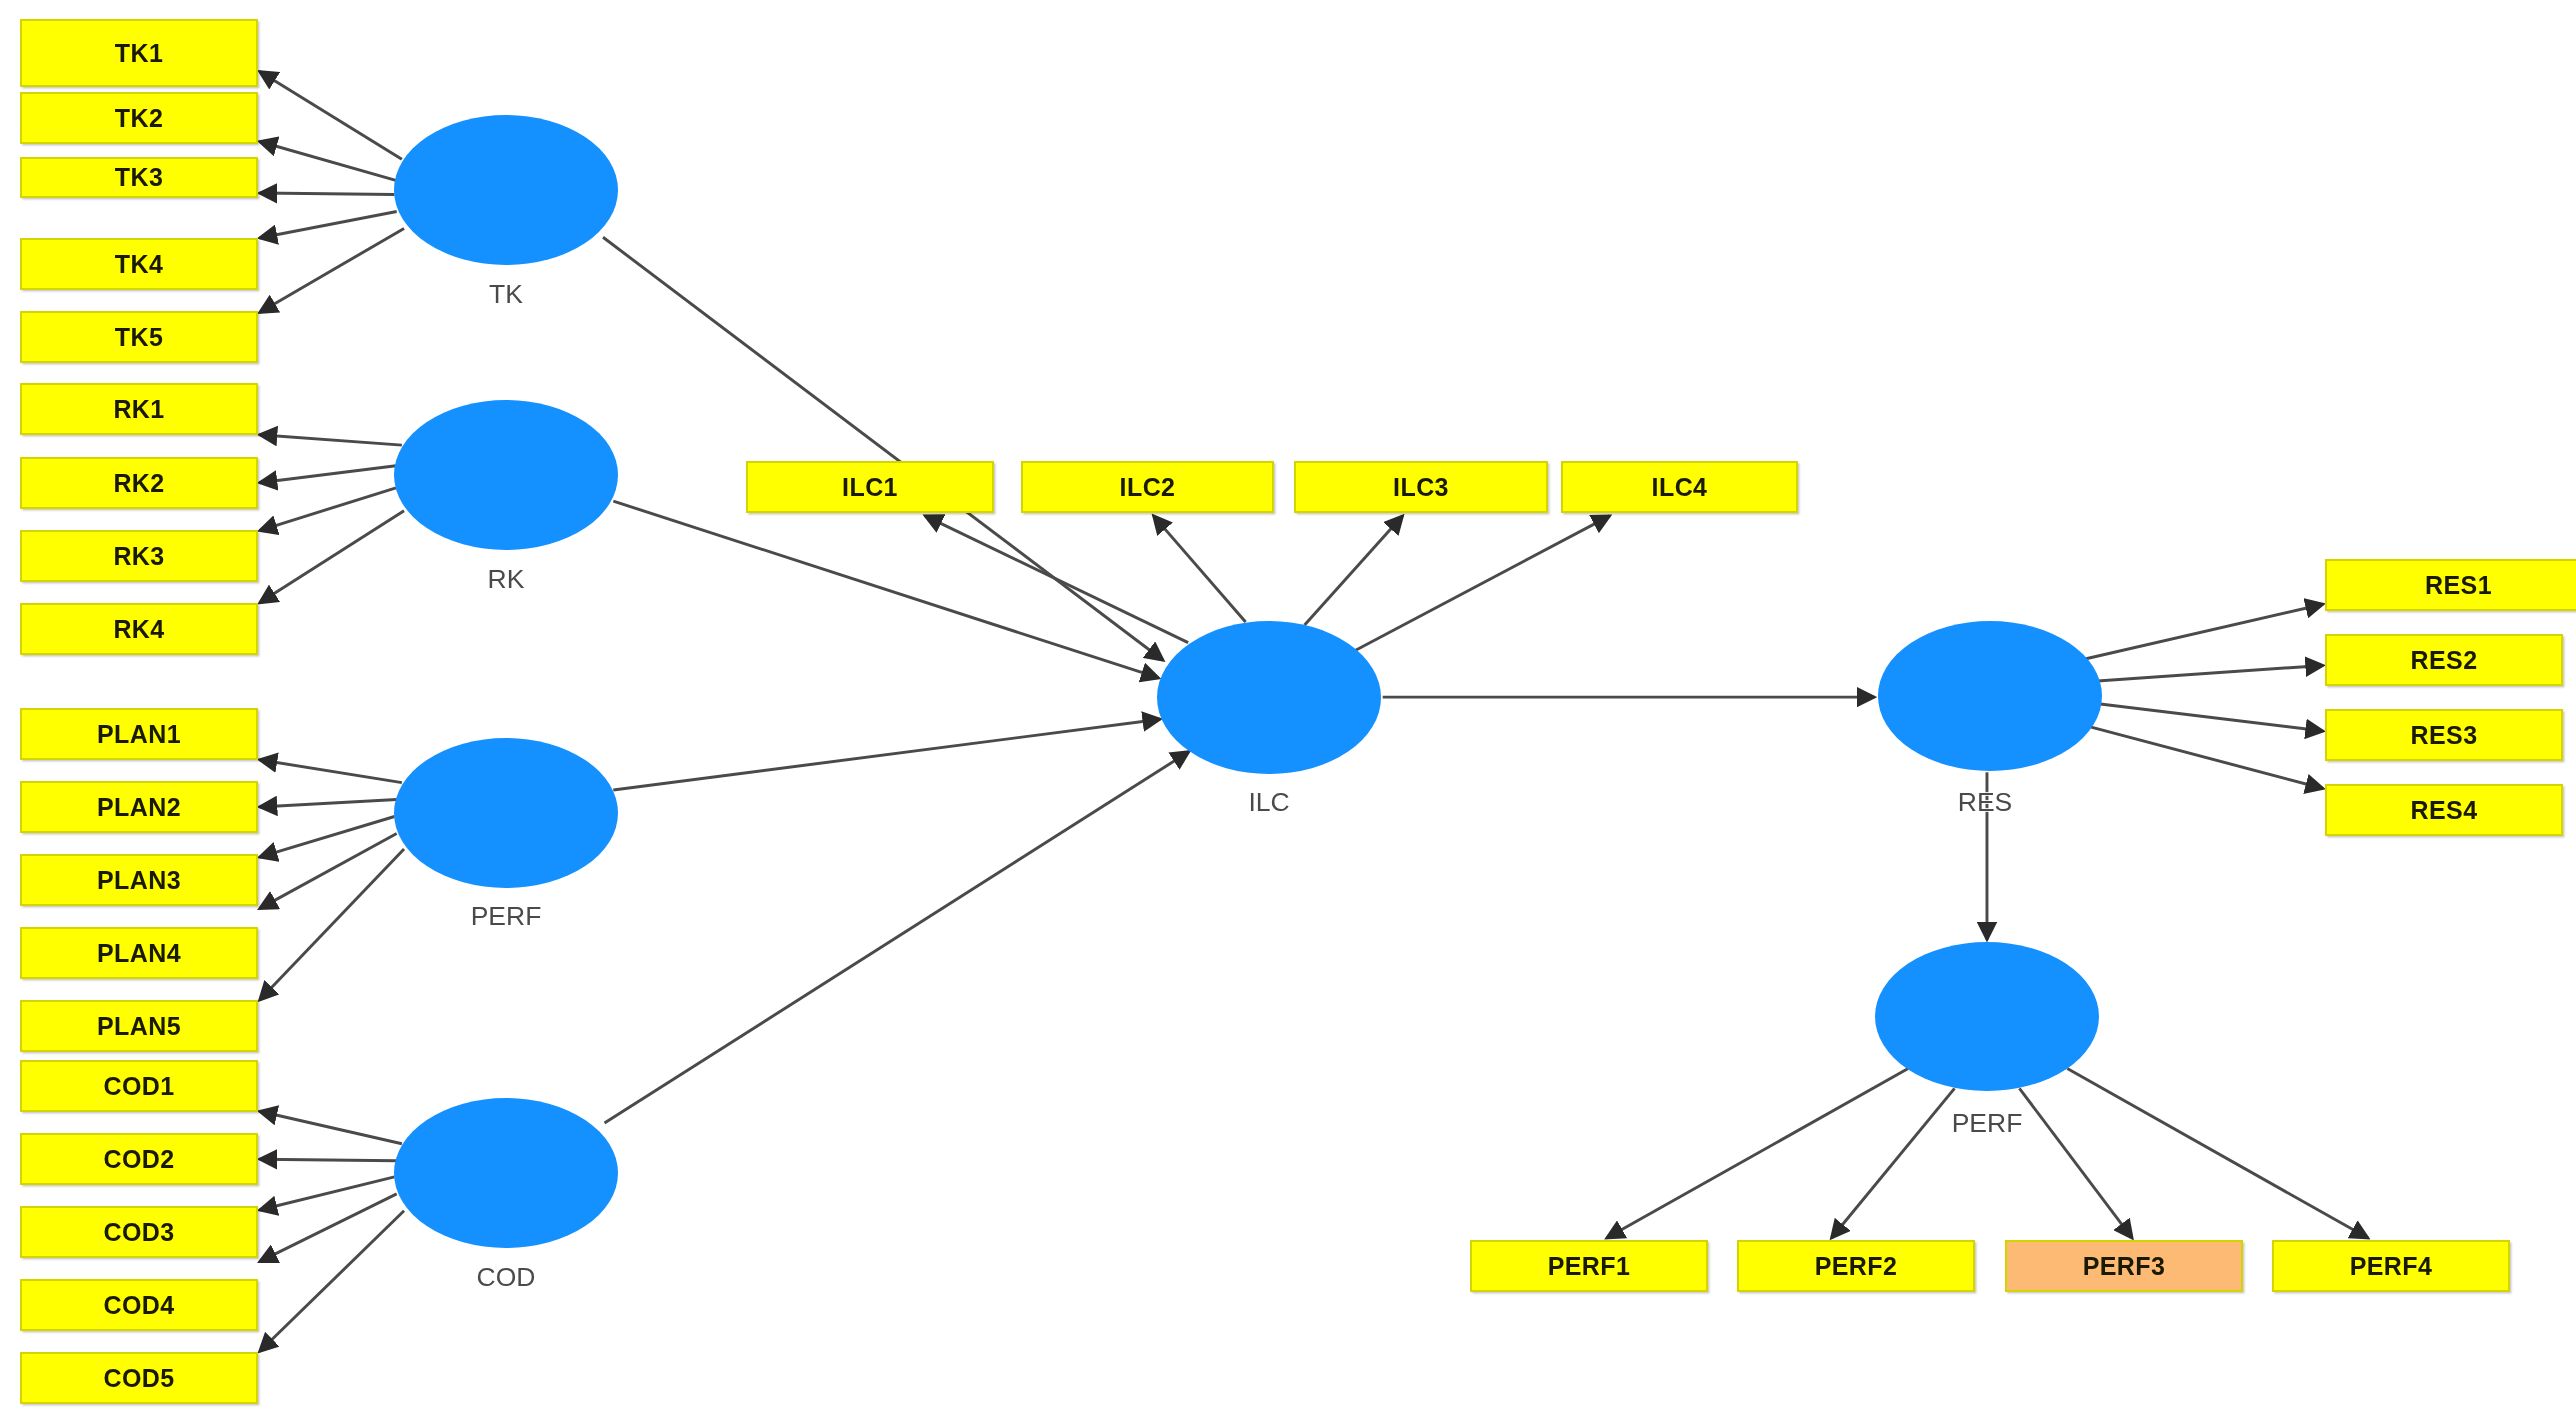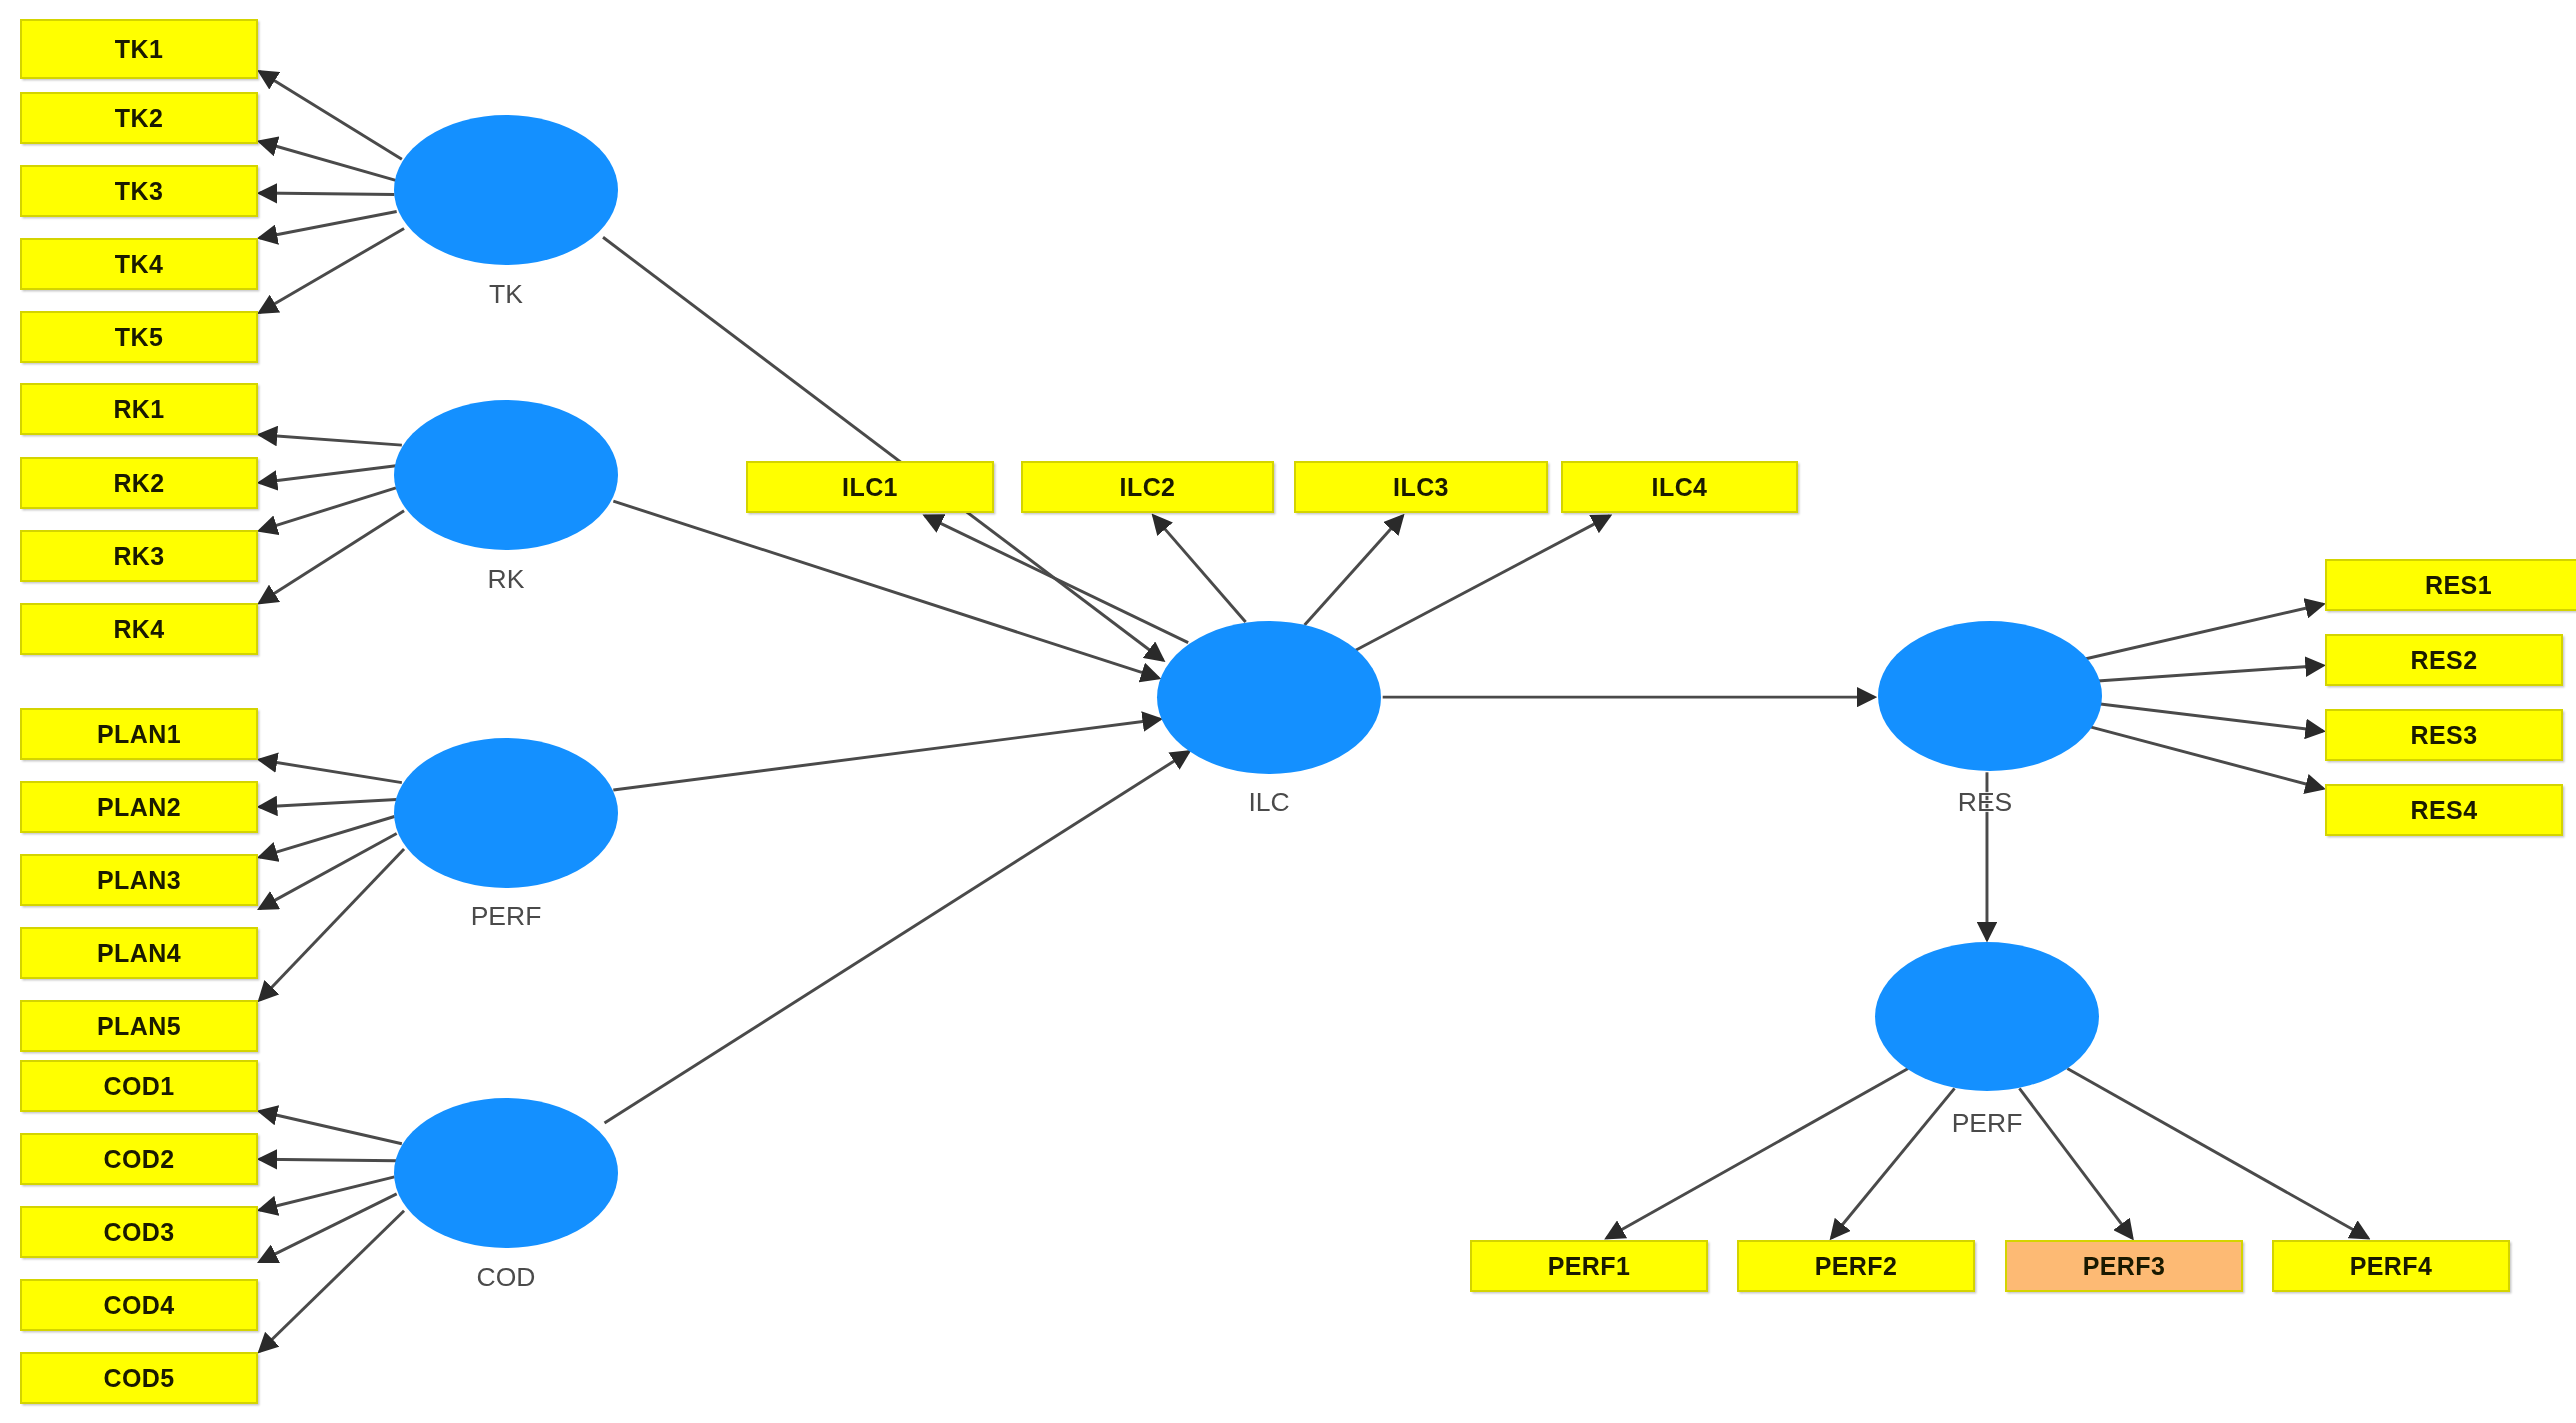"TK1" div.indicator-box { height: 60px -> 68px }
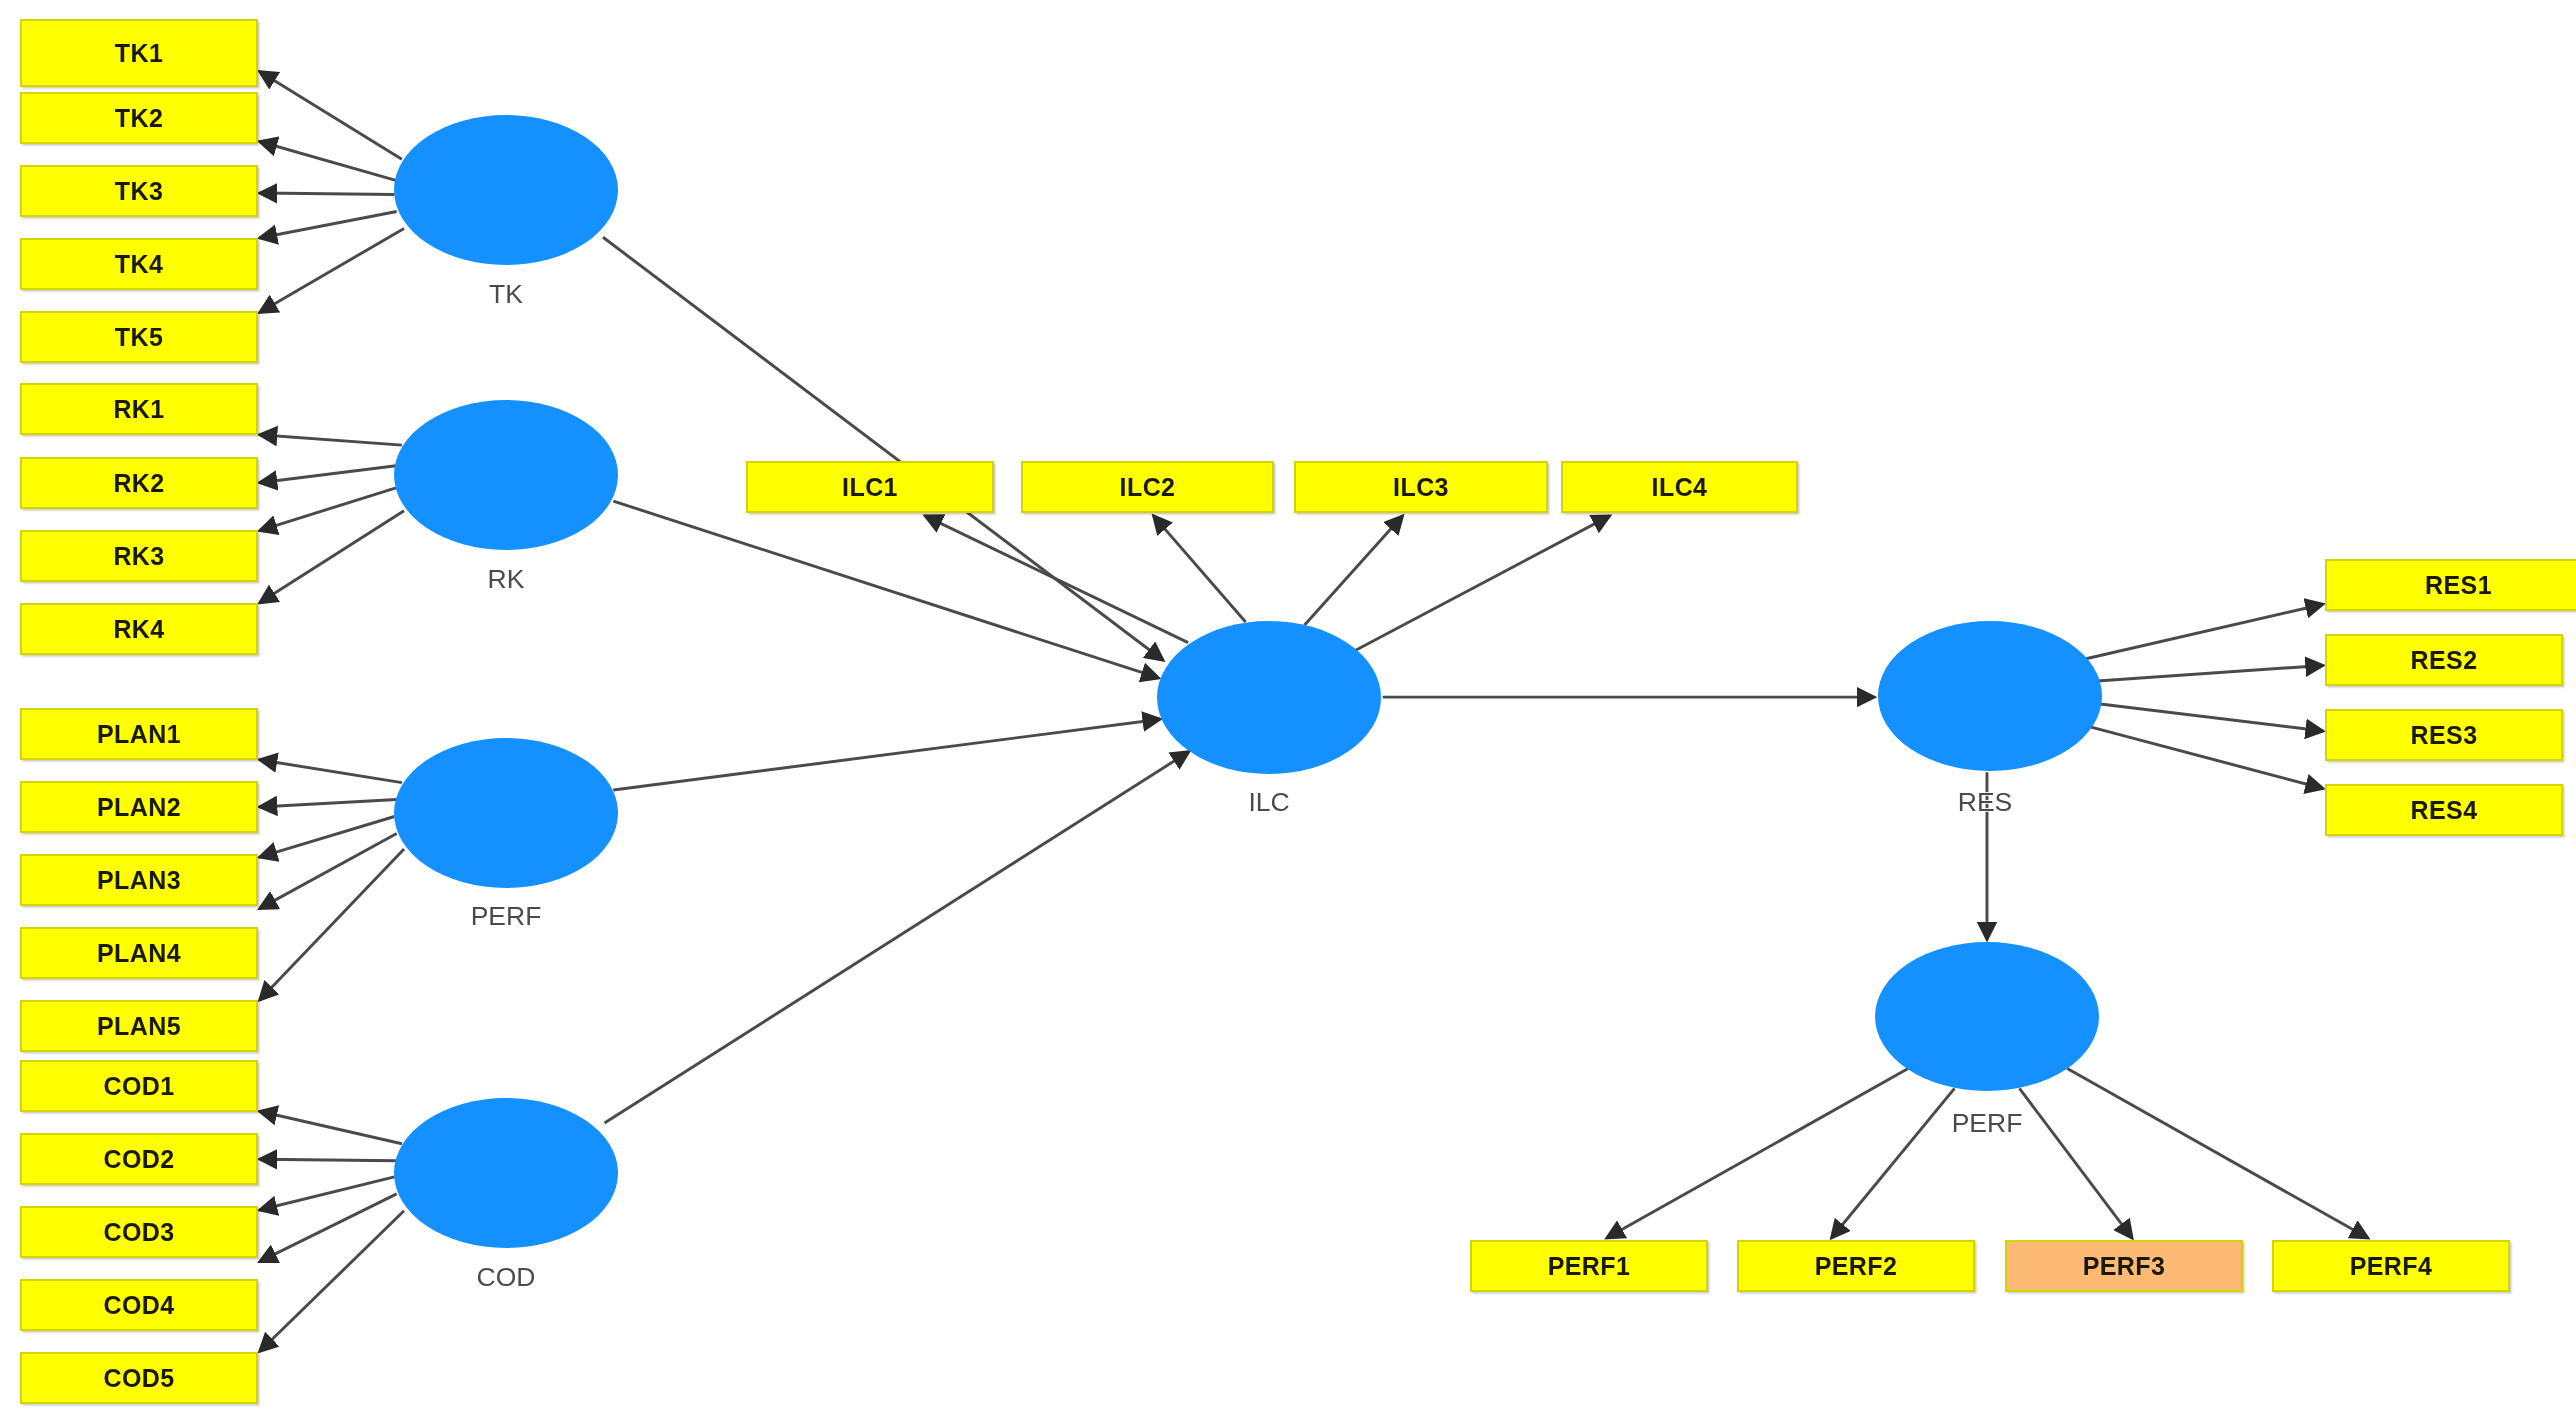"TK3" div.indicator-box { height: 52px -> 41px; top: 165px -> 157px }
